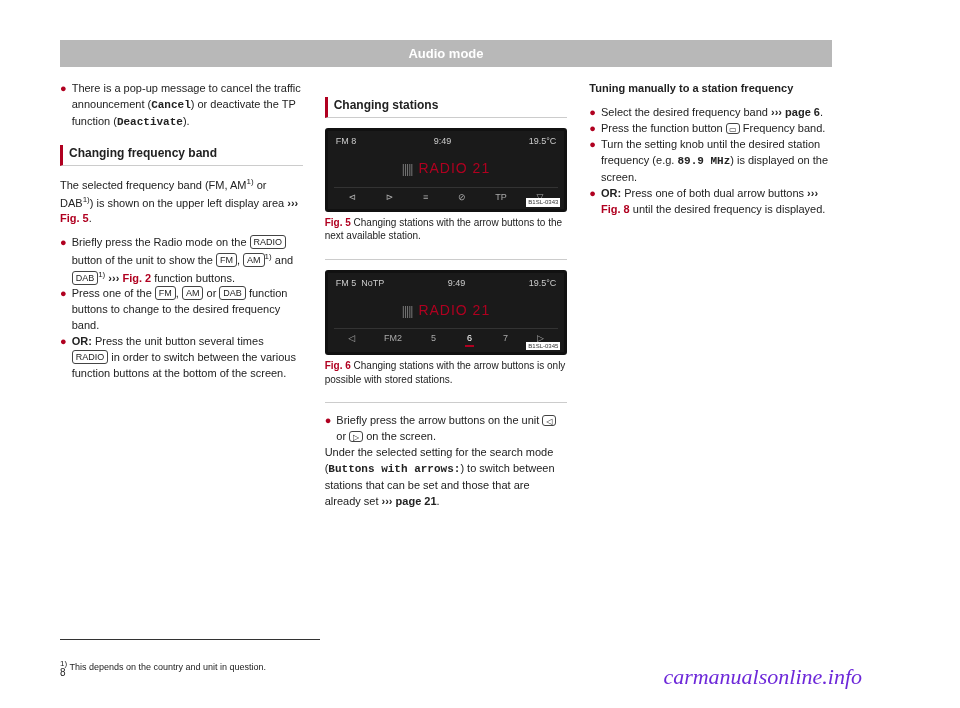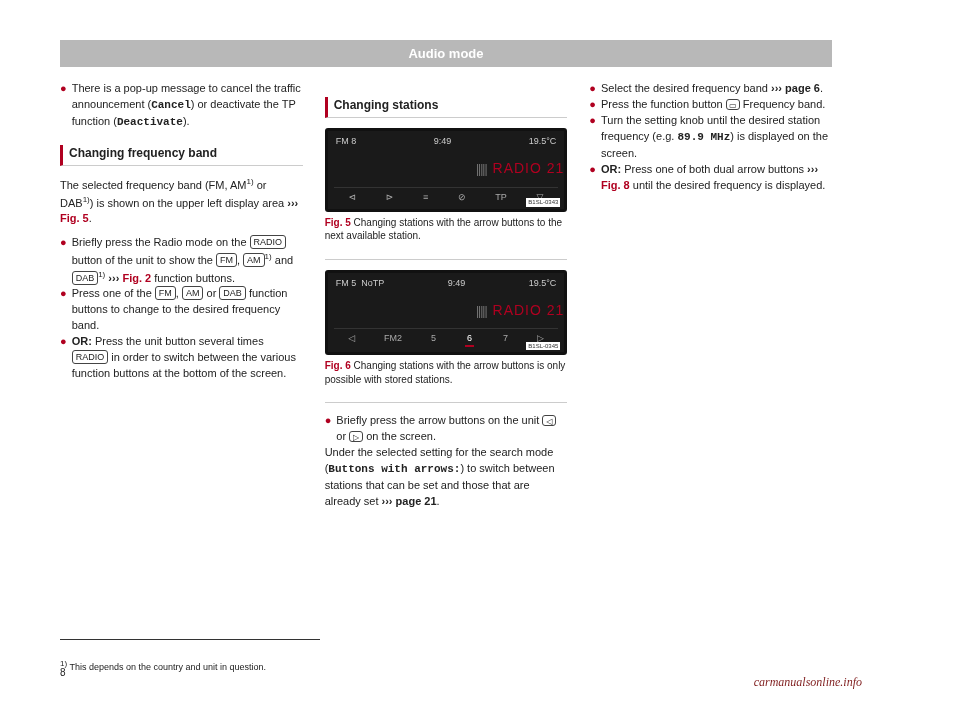"Tuning manually to a station" p { html: none -> <p><b>Tuning manually to a station frequency</b></p> }
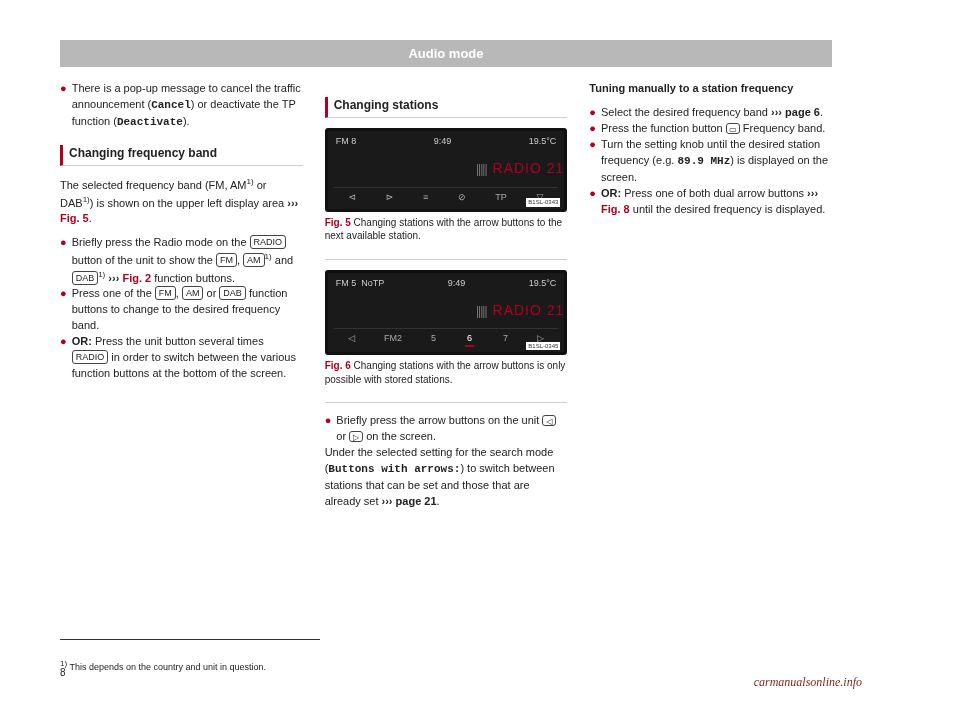"||||| RADIO 21" .radio-mid { text-align: right -> center }
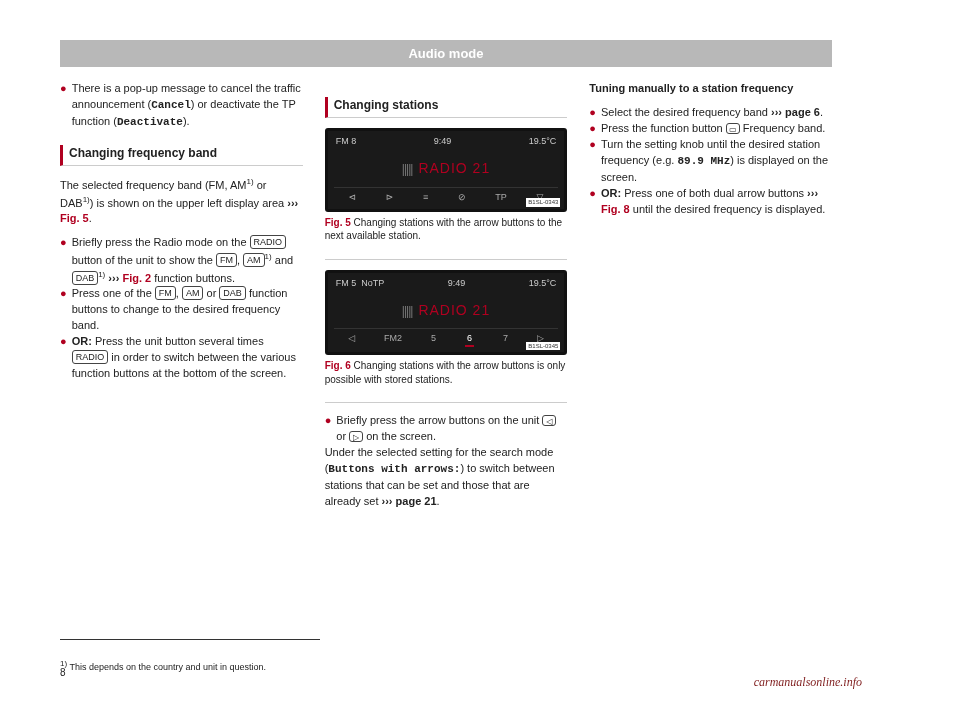"carmanualsonline.info" .watermark { color: #7f1d1d -> #6d28d9; font-size: 12px -> 22px }
